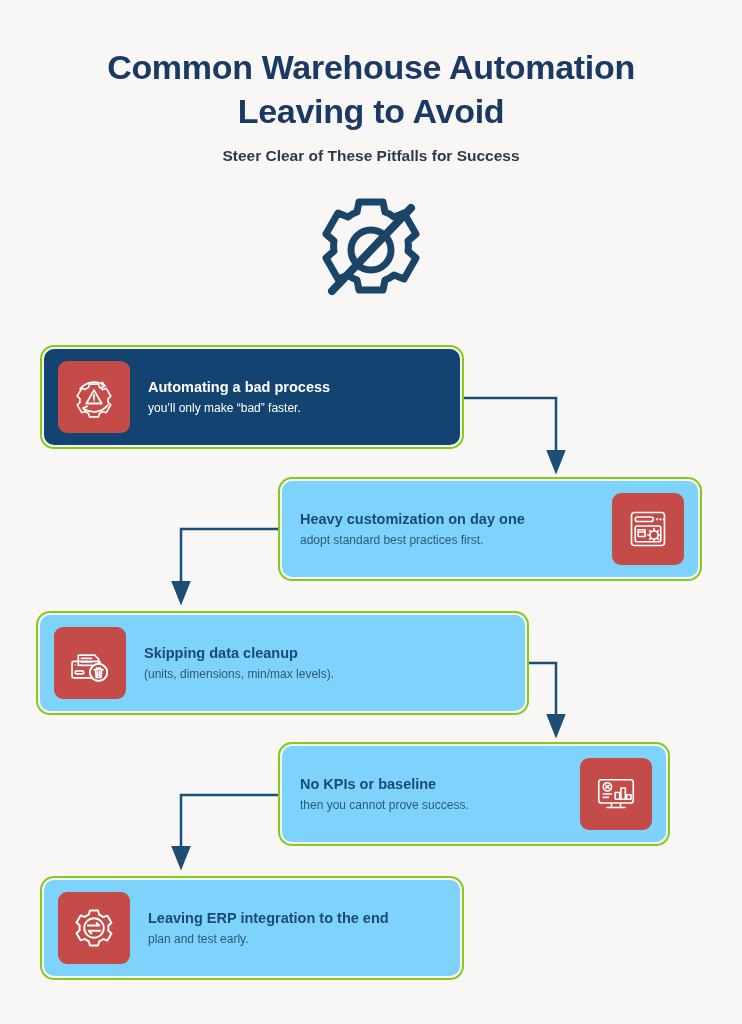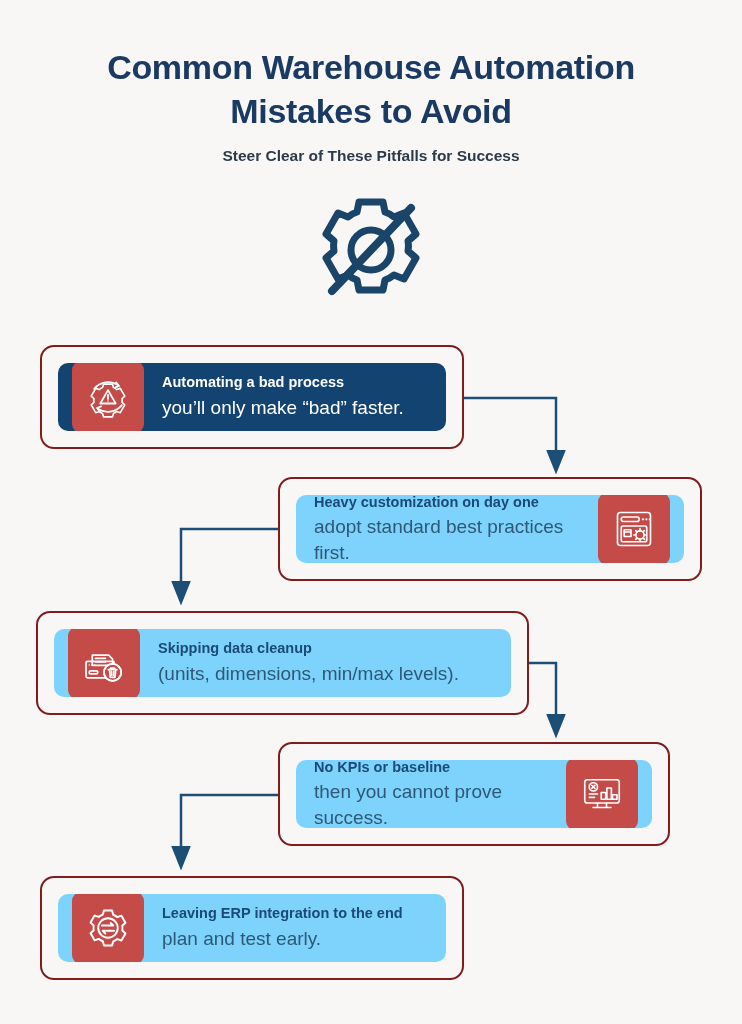"Mistakes to Avoid" span.line { text: Mistakes -> Leaving }
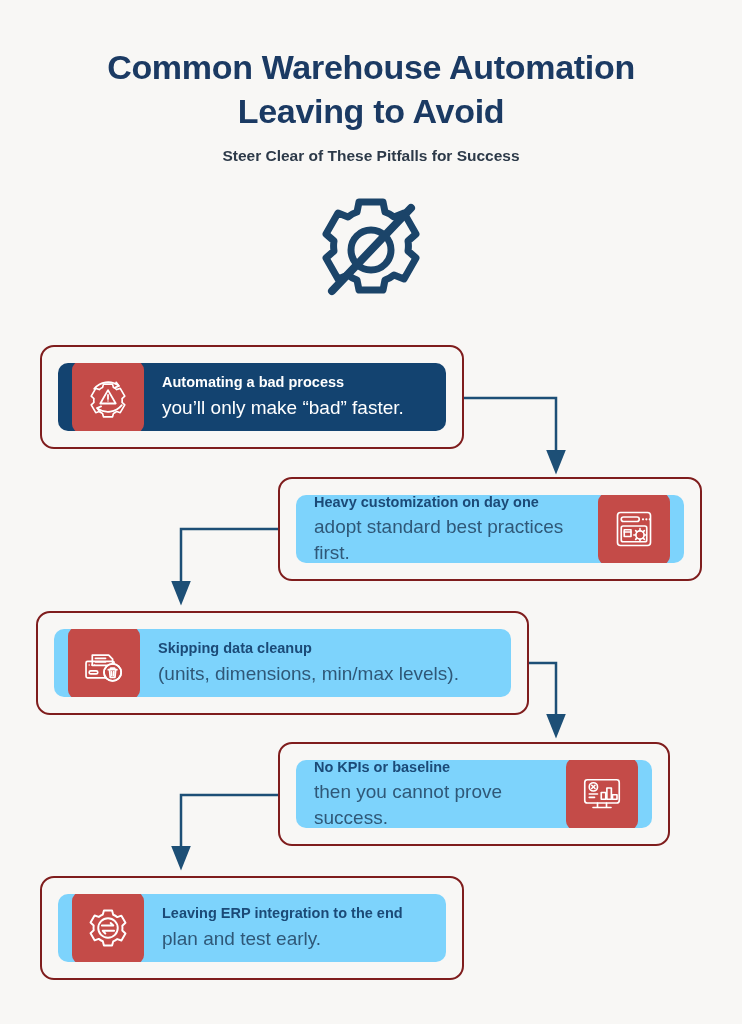"Automating a bad process" .card { border: 2px solid #7f1d1d -> 2px solid #84cc16; padding: 16px -> 2px }
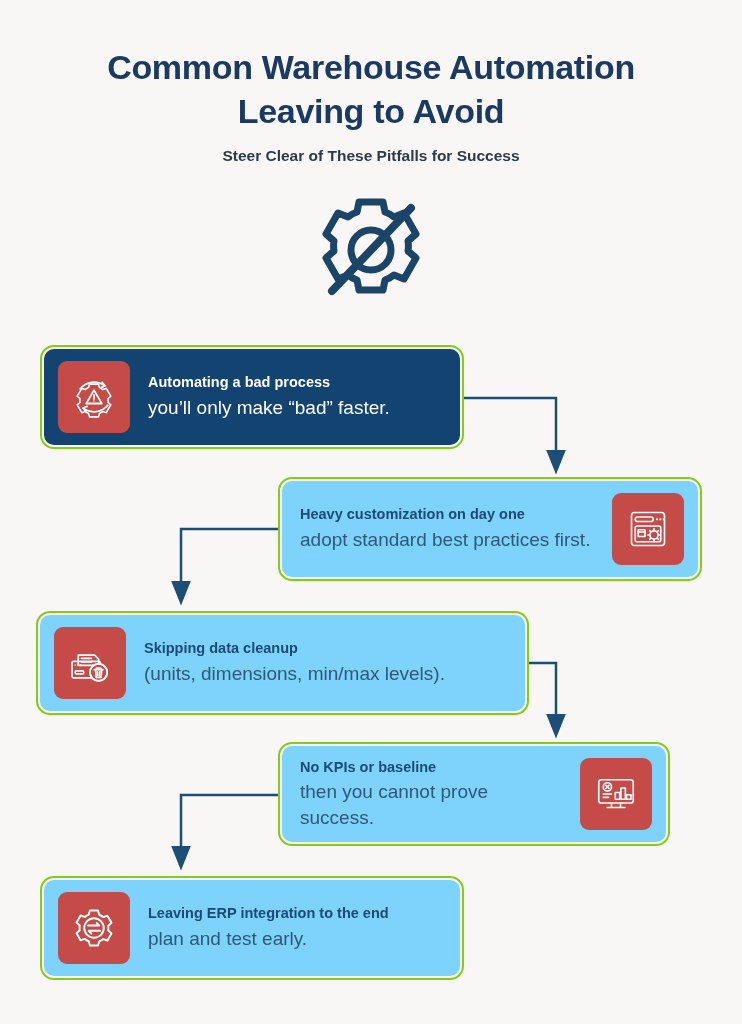"you’ll only make “bad” faster." .card-sub { font-size: 19px -> 12px }
